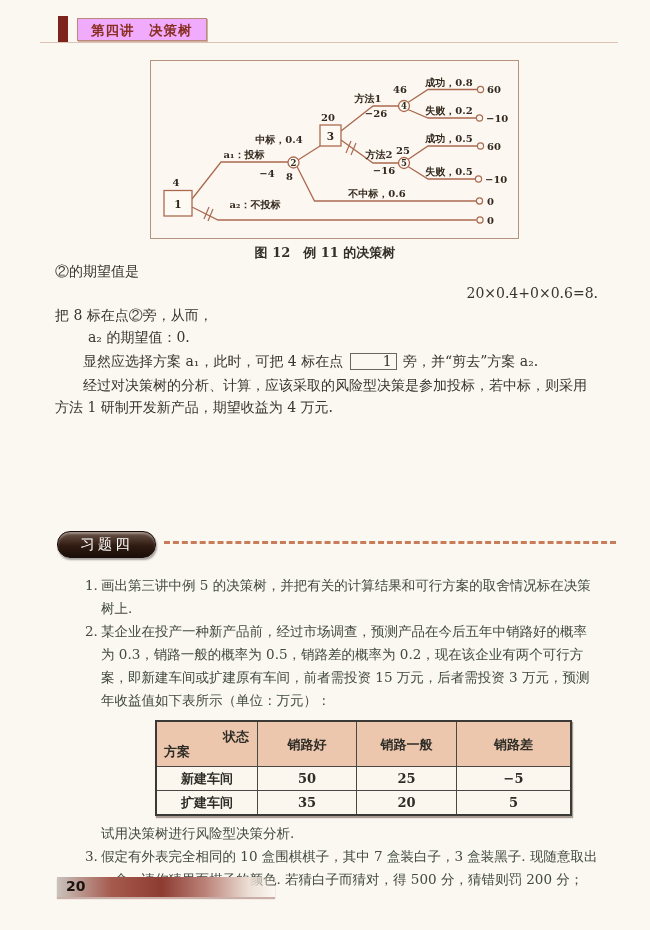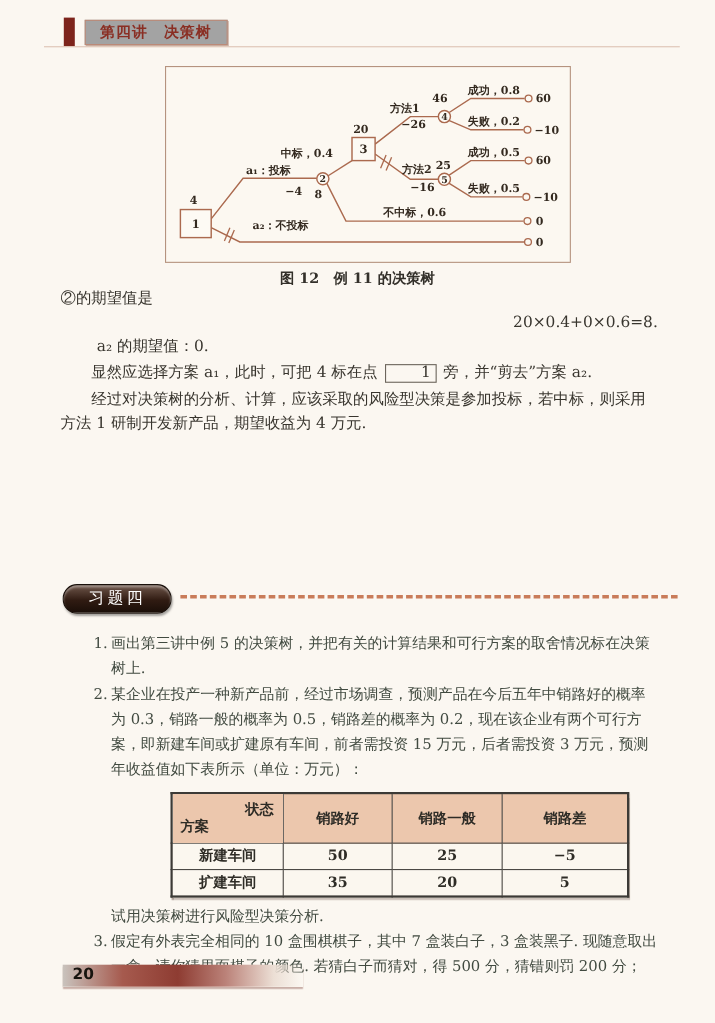"第四讲 决策树" .hdr-box { background: #a3a3a3 -> #f0abfc }
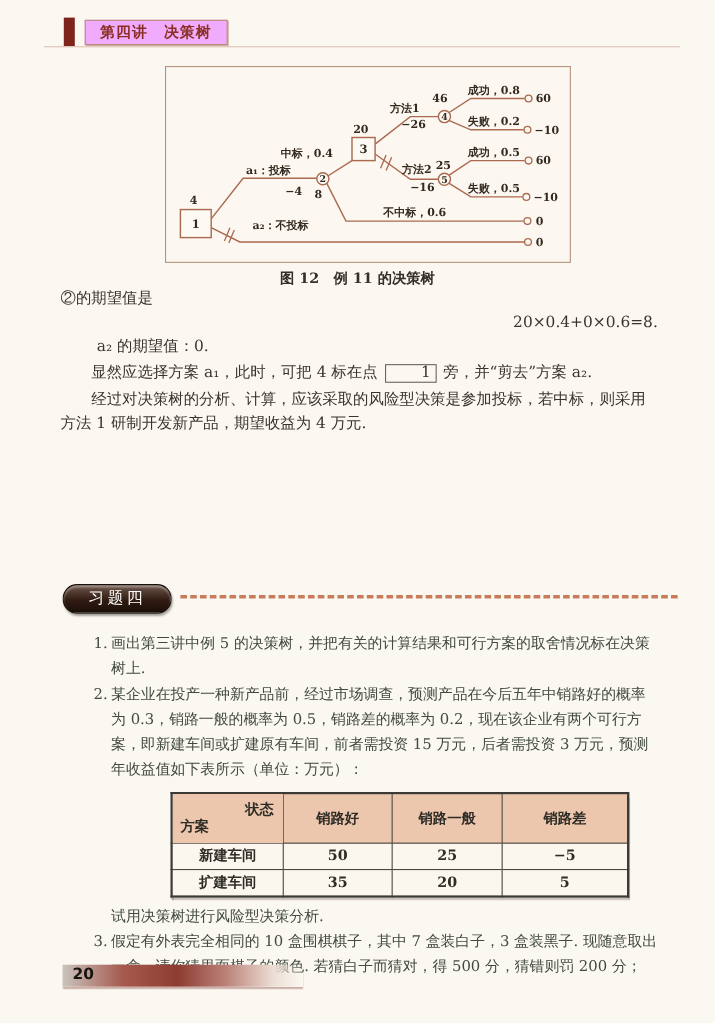"把 8 标在点②旁，从而，" p { html: none -> <p>把 8 标在点②旁，从而，</p> }
